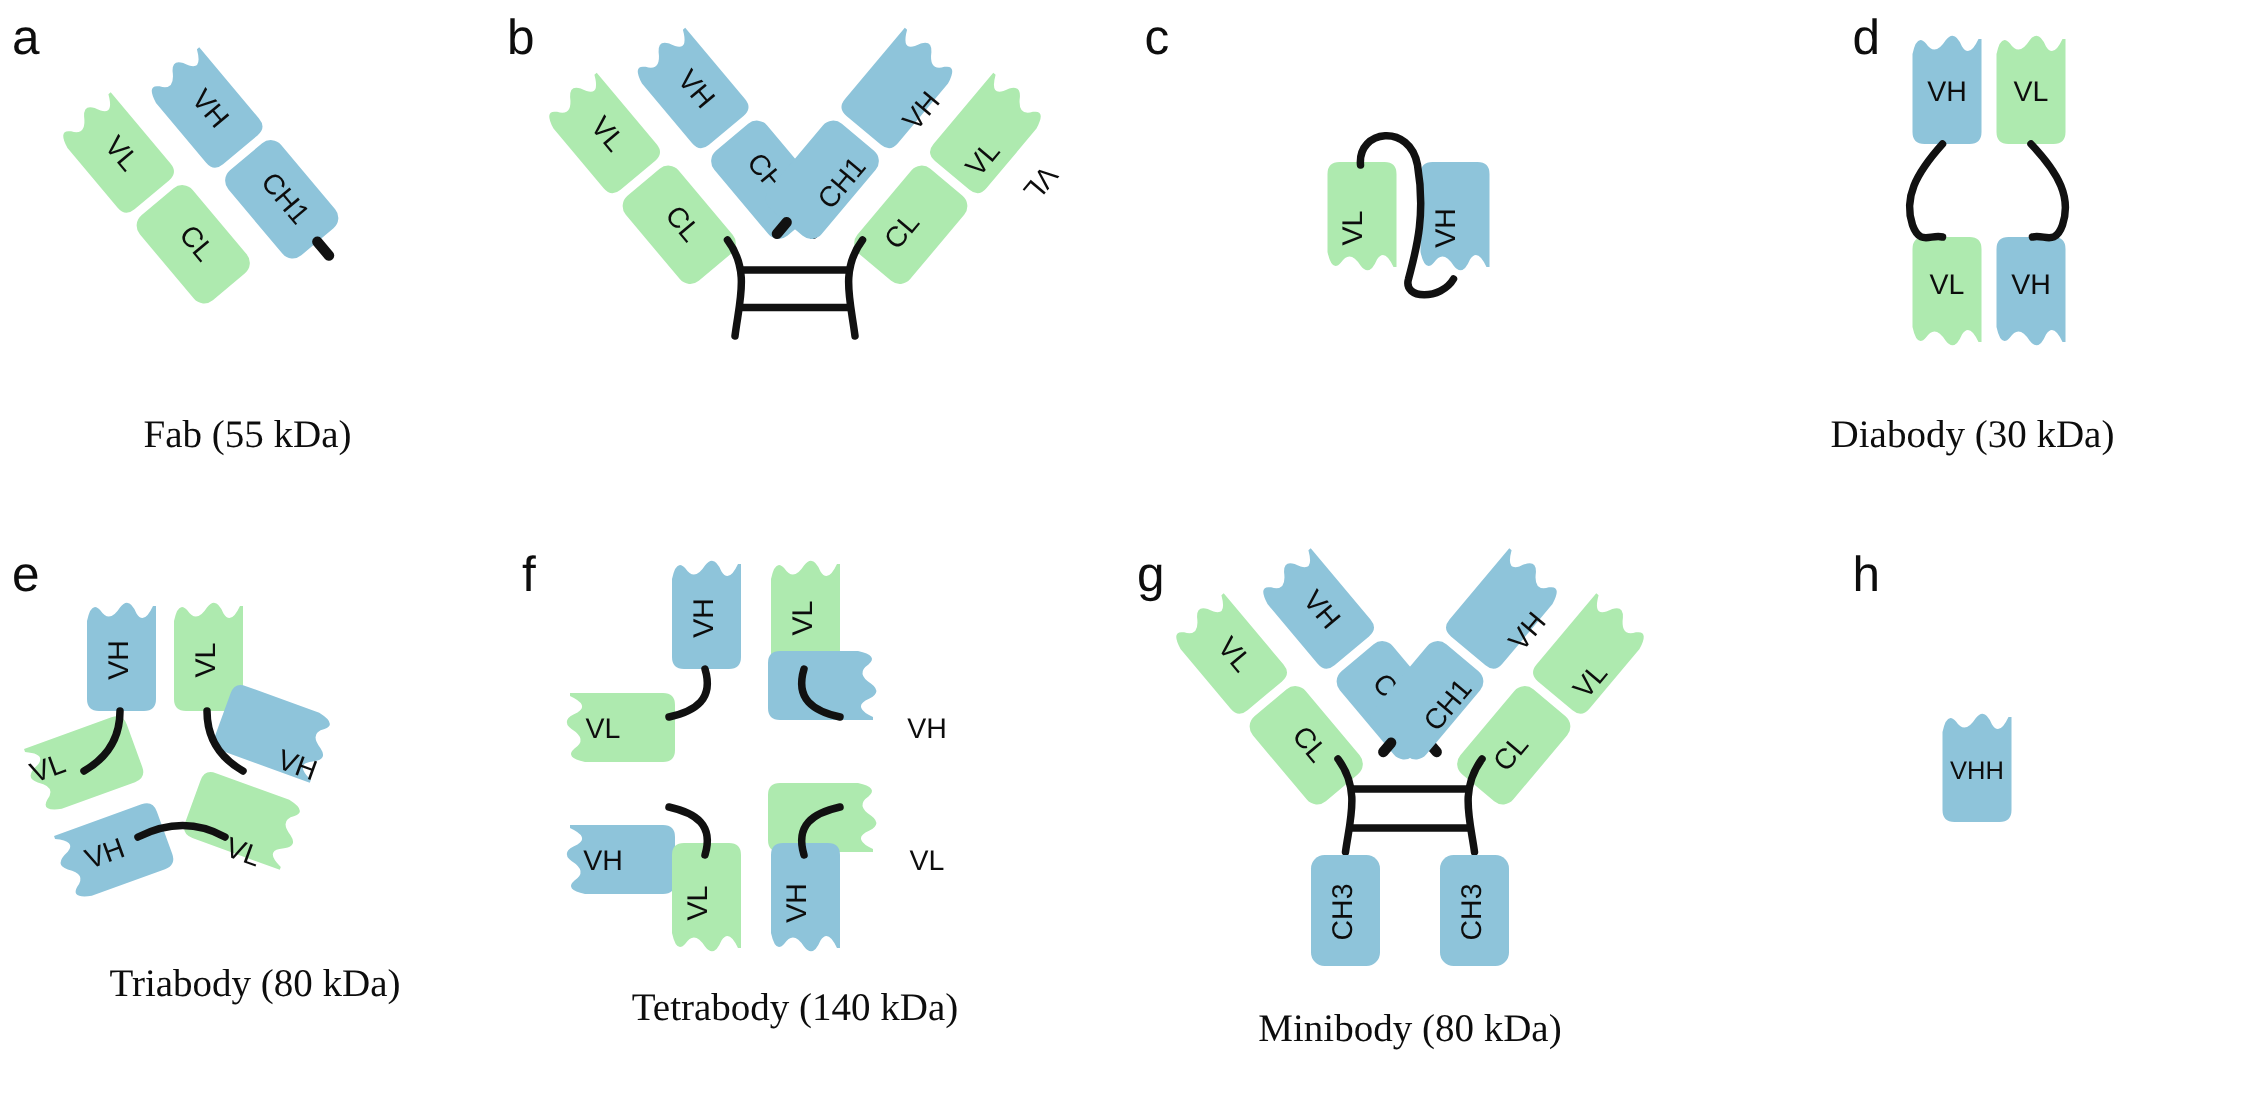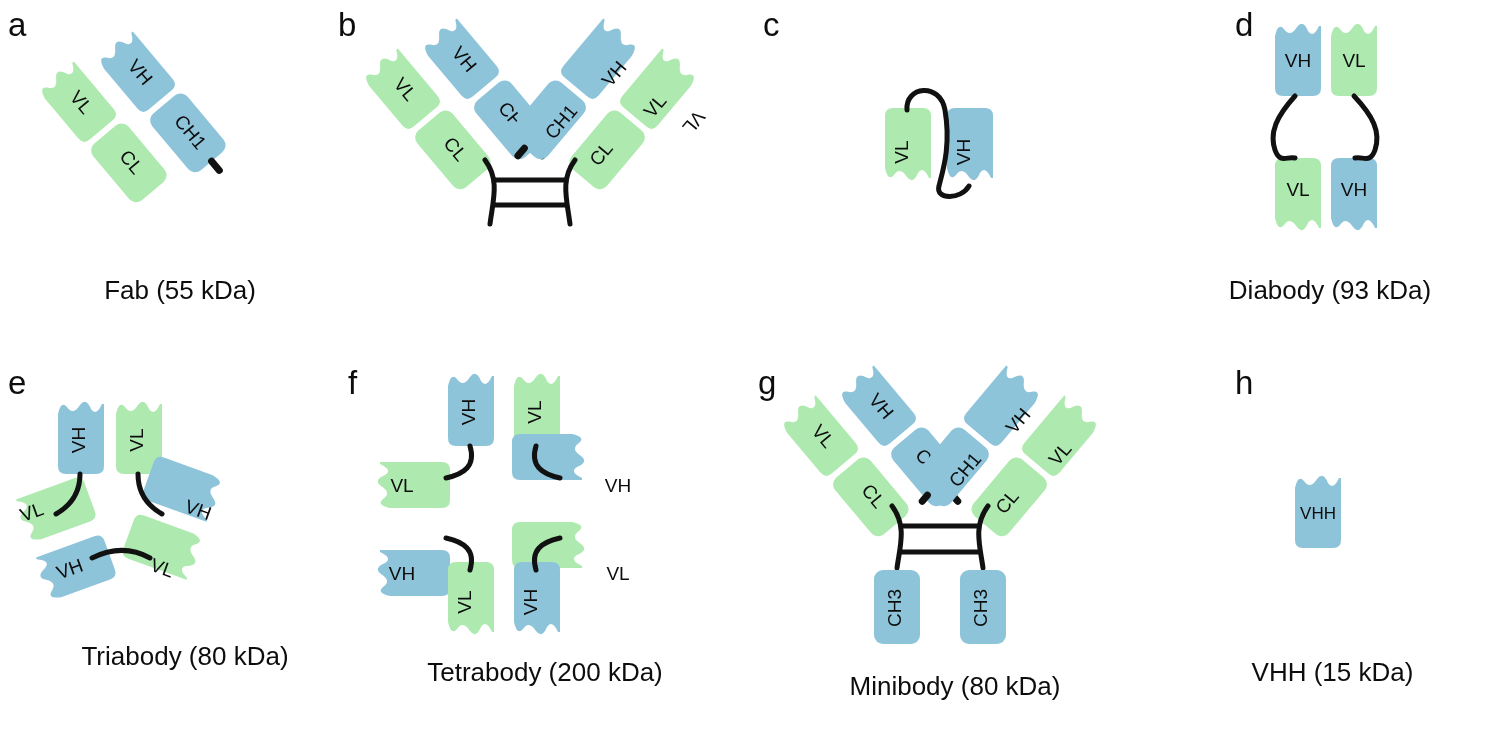"Fab (55 kDa)" .caption { font-family: Liberation Sans, sans-serif -> Liberation Serif, serif; margin-left: 15px -> none }
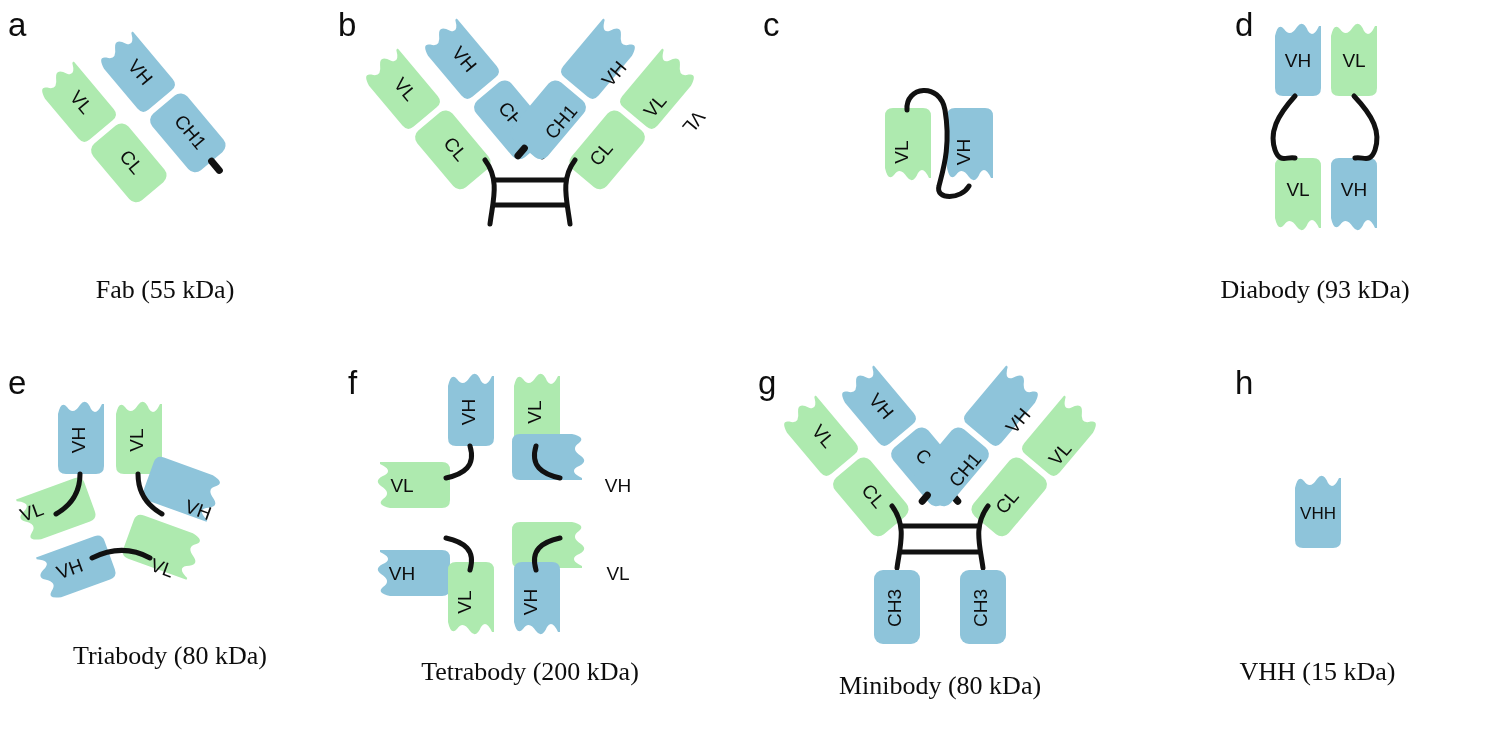"Diabody (93 kDa)" div.caption { text: 93 -> 30 }
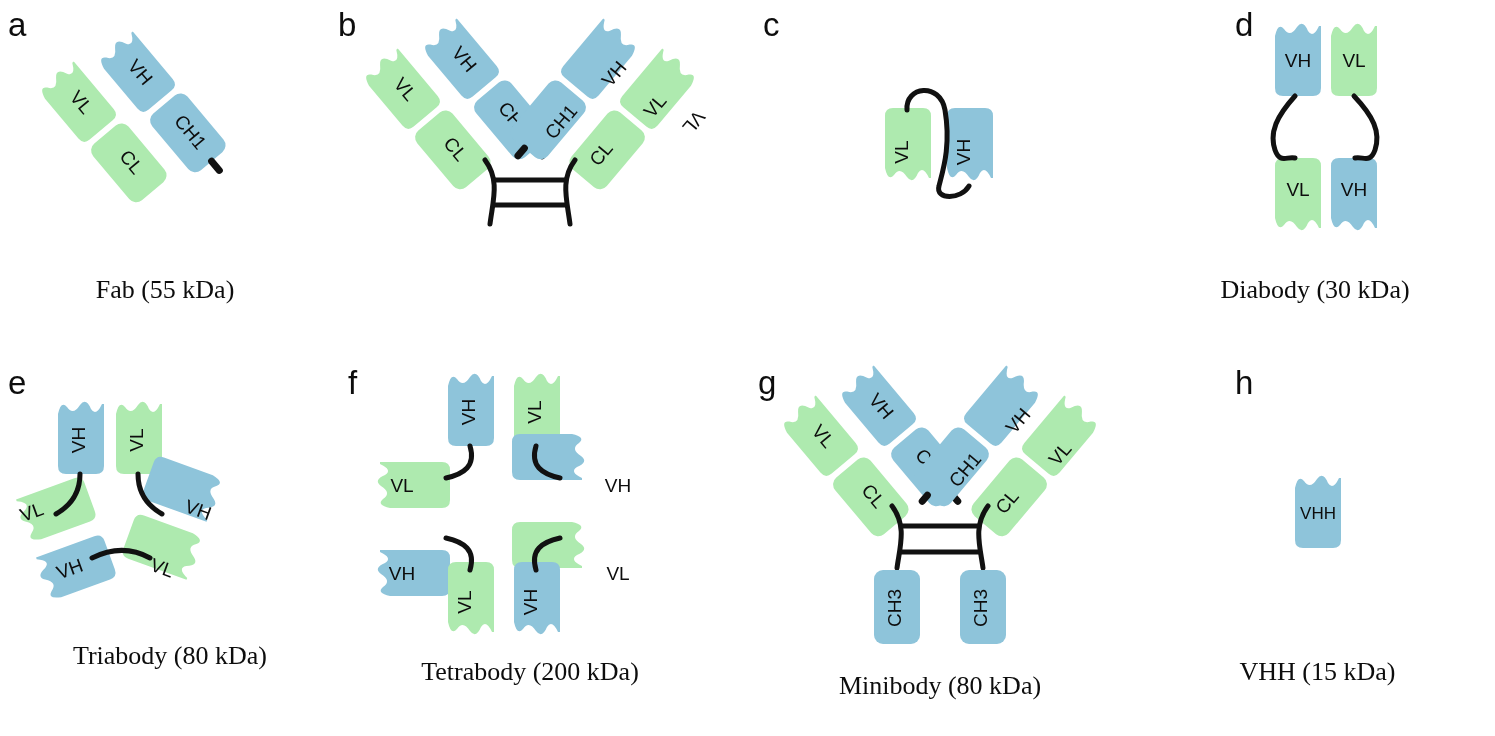"Tetrabody (200 kDa)" div.caption { text: 200 -> 140 }
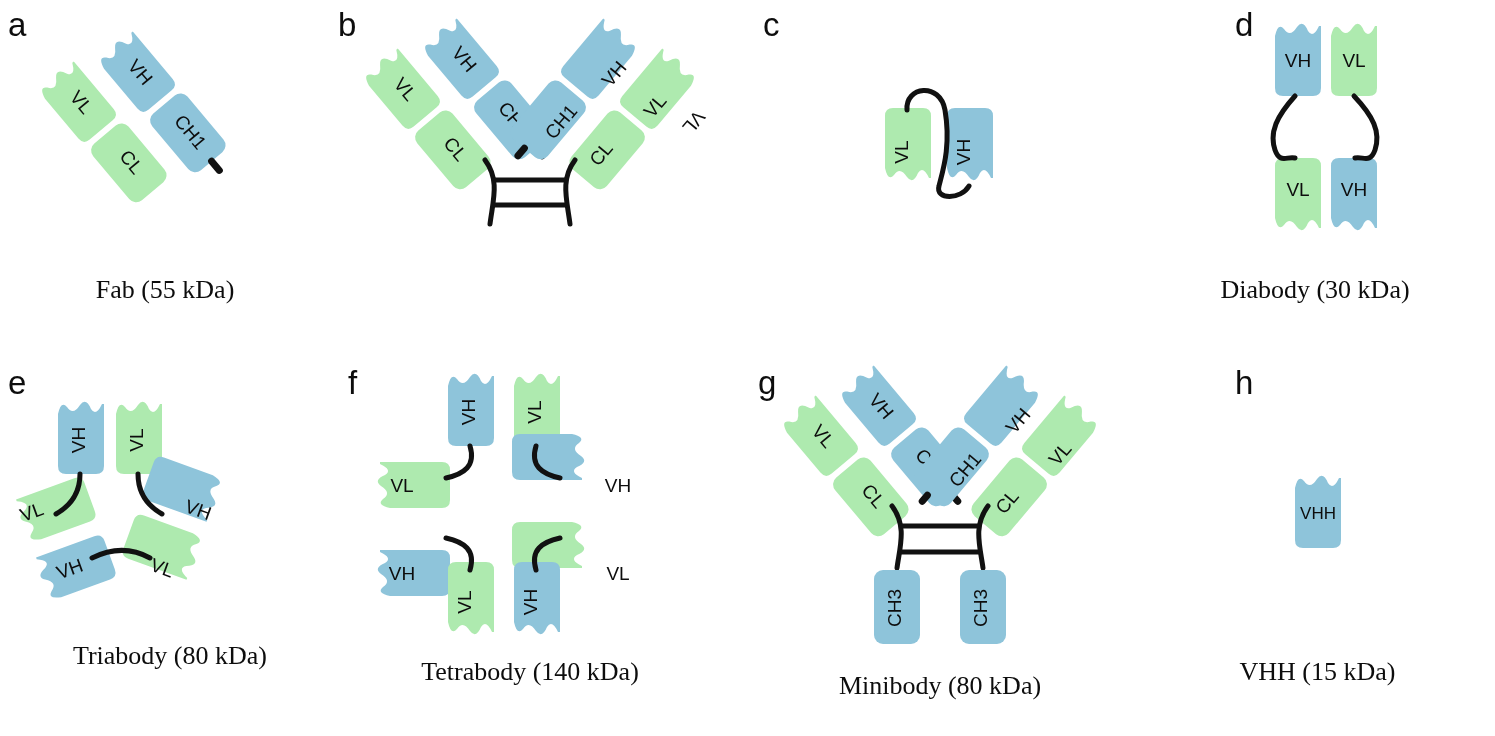"VHH (15 kDa)" div.caption { html: <div>VHH (15 kDa)</div> -> none }
